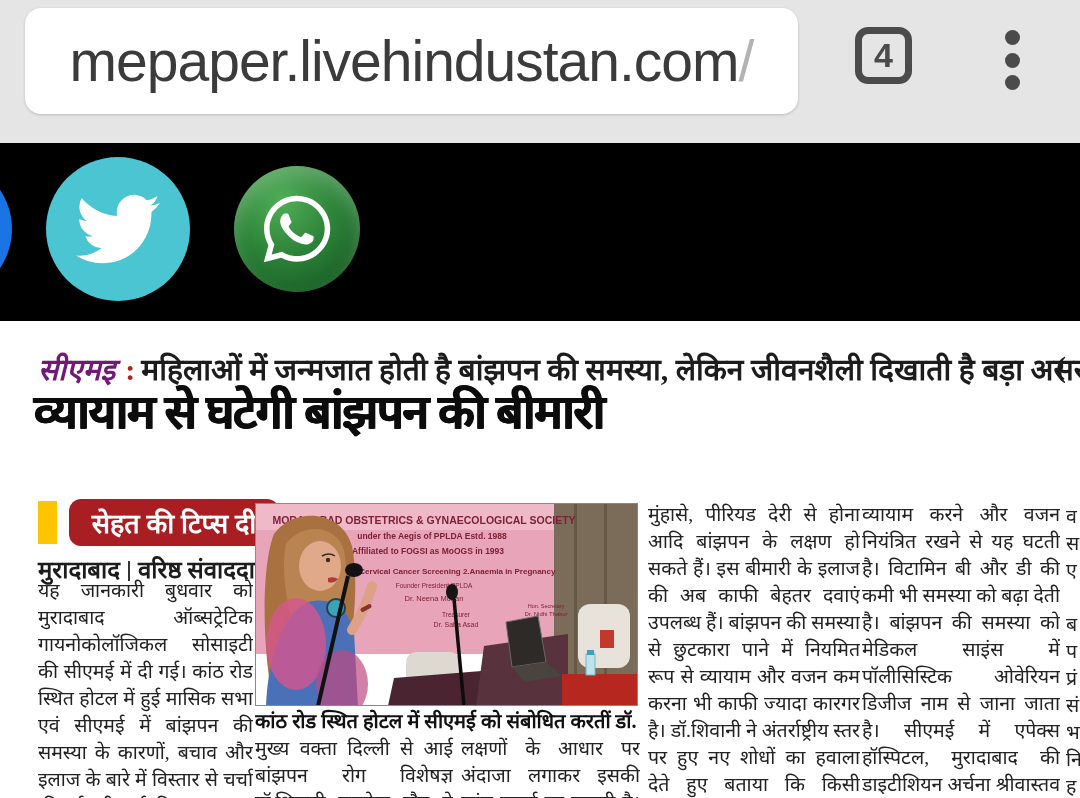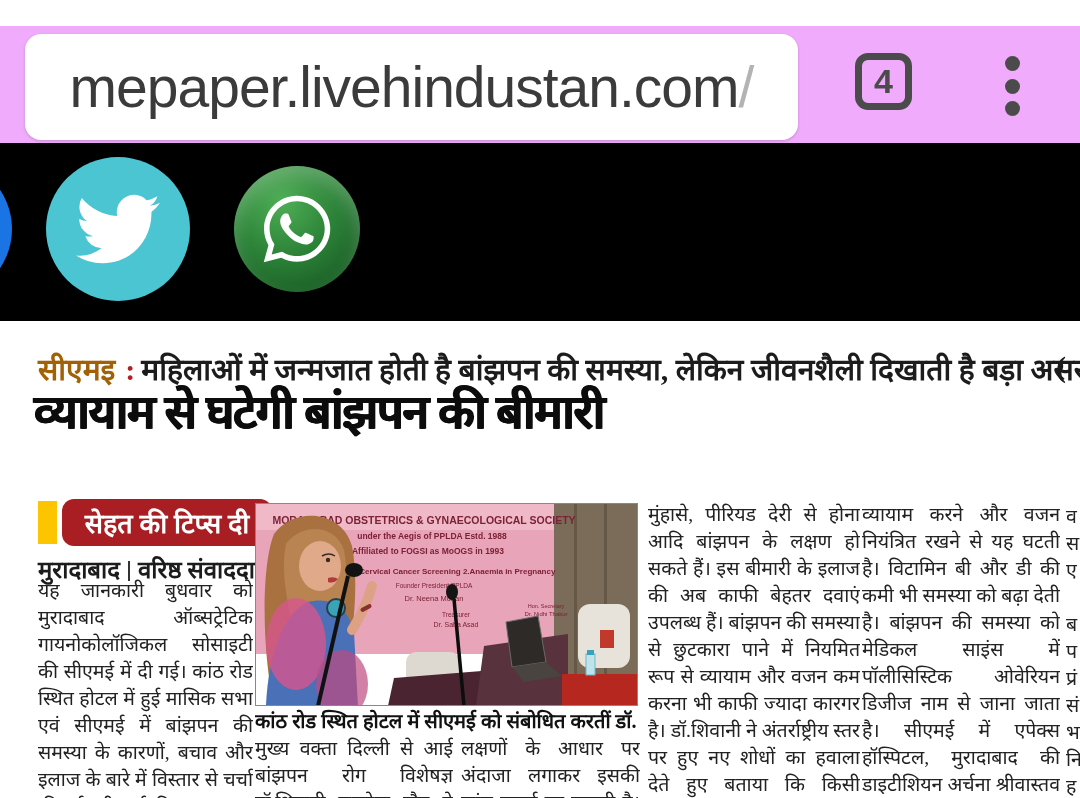"mepaper.livehindustan.com/" .chrome { background: #f0abfc -> #e5e5e5; margin-top: 26px -> none }
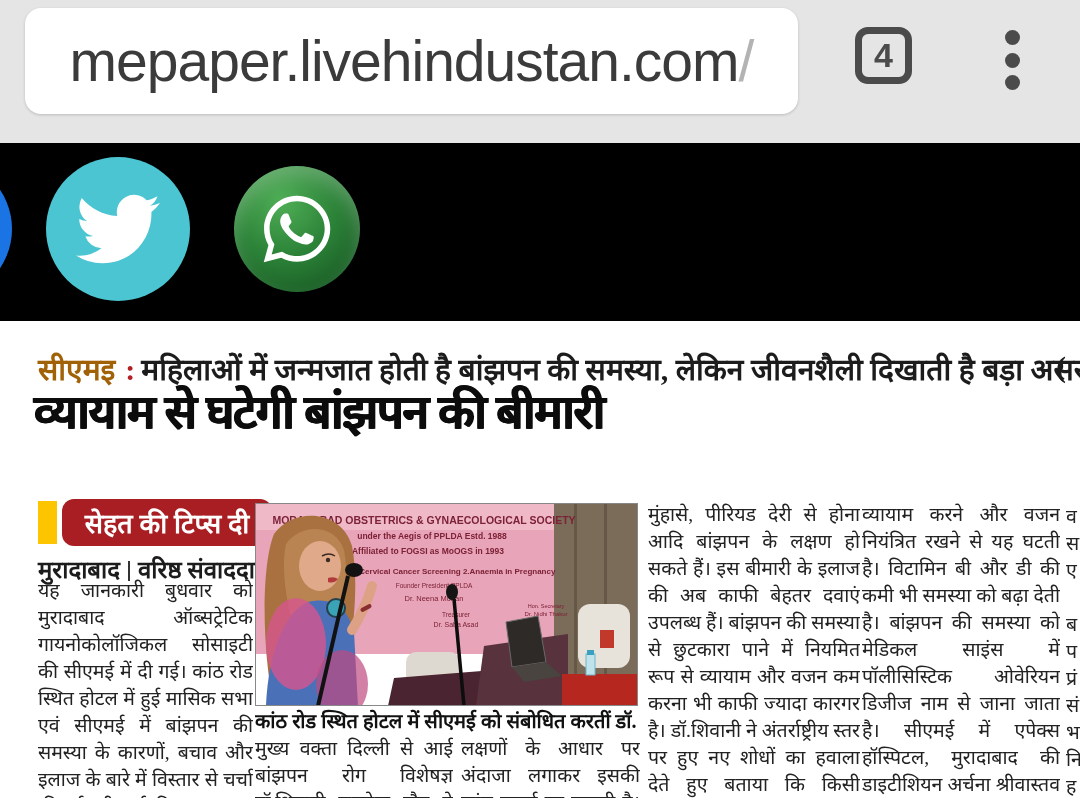"सीएमइ" .kicker .red { color: #a16207 -> #701a75; font-style: none -> italic }
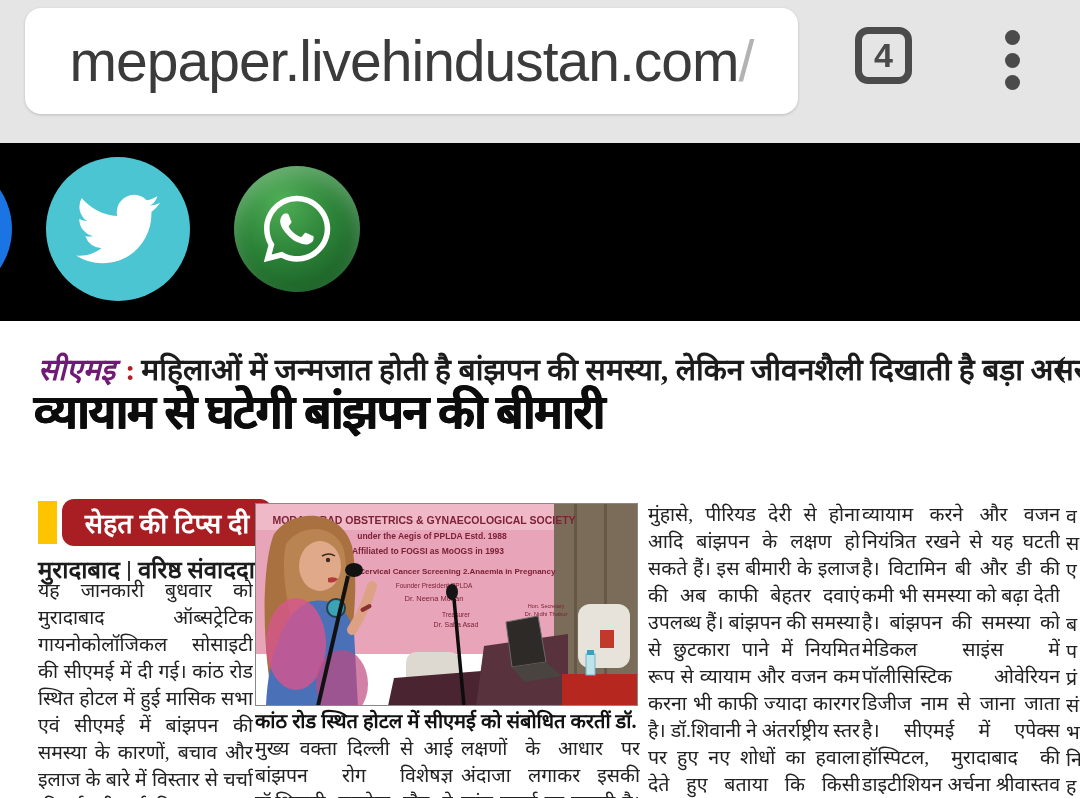"सेहत की टिप्स दी" .tag-red { left: 24px -> 31px }
